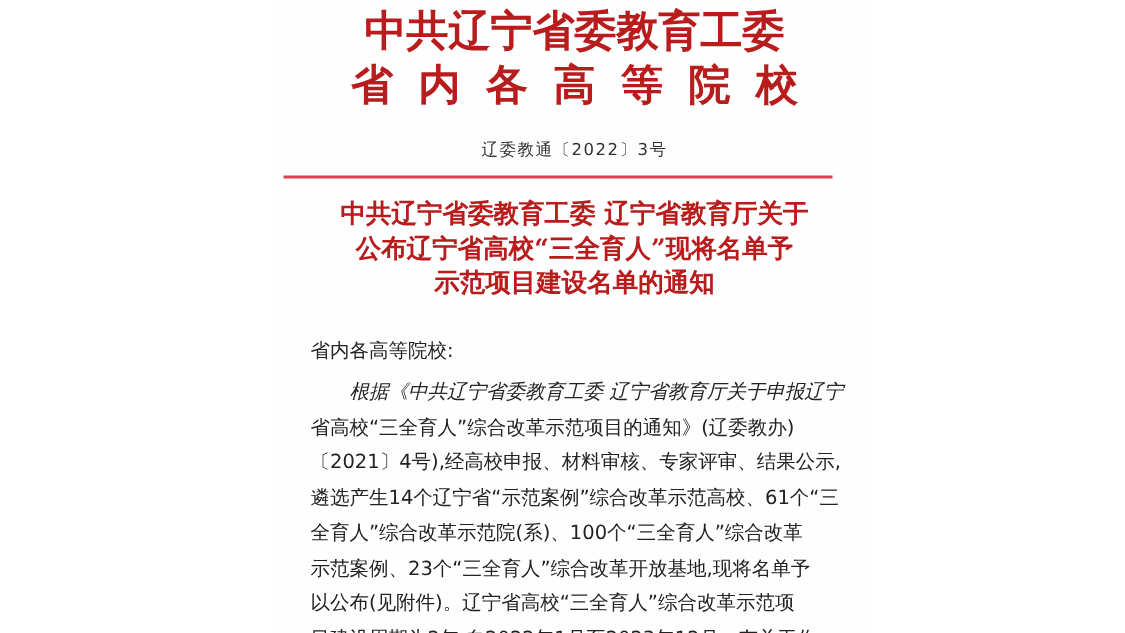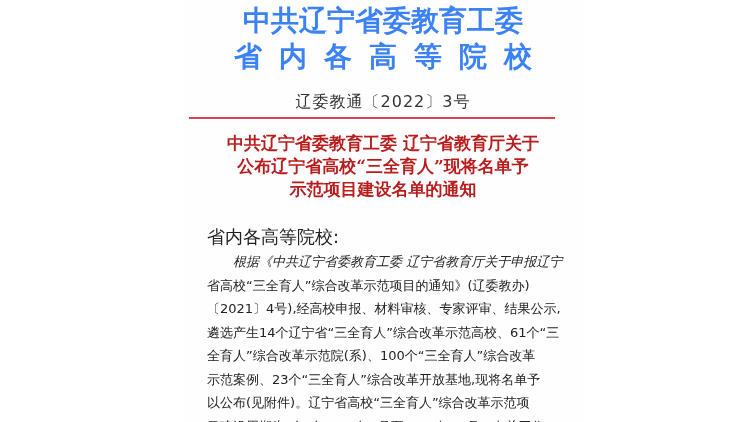"中共辽宁省委教育工委" .hdr { color: #3b82f6 -> #b91c1c }
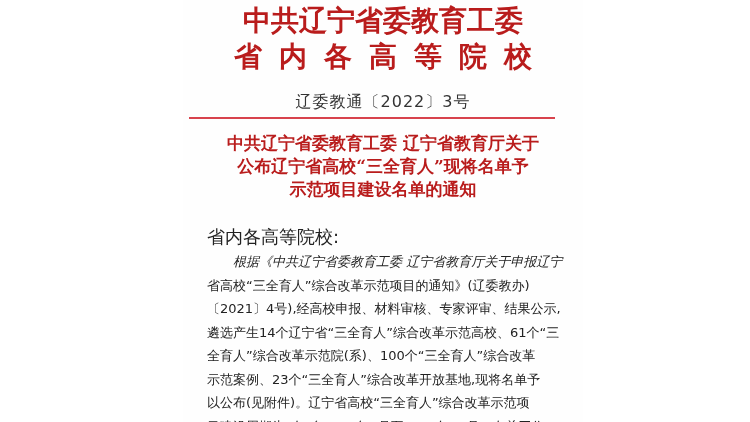"辽委教通〔2022〕3号" .docno { font-size: 16px -> 11px }
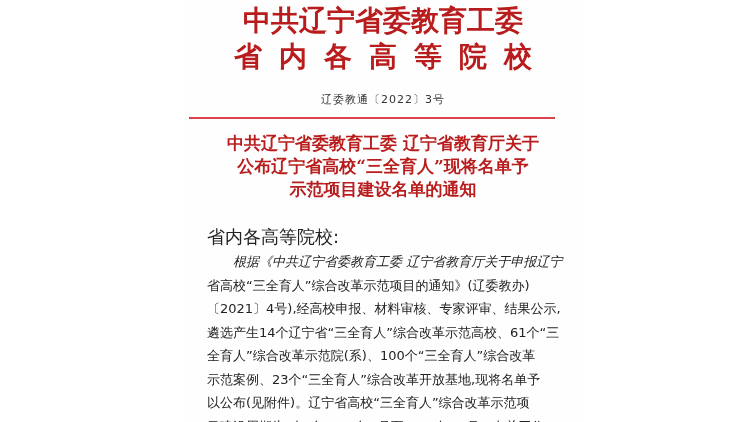"省内各高等院校:" .salut { font-size: 18px -> 13px }
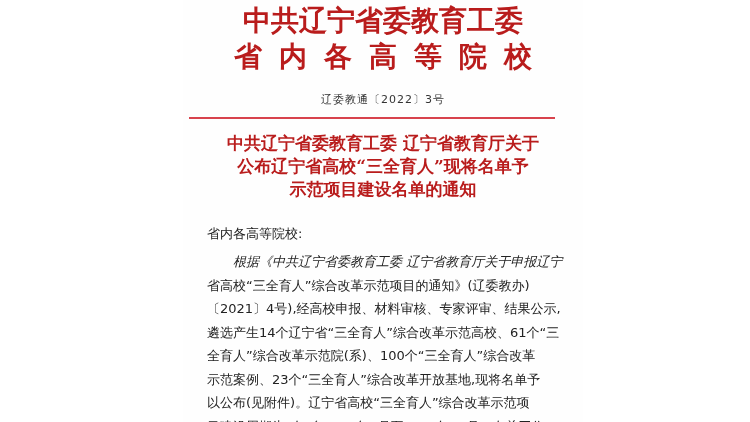"遴选产生14个辽宁省“三全育人”综合改革示范高校、61个“三" div { text: 三全育人 -> 示范案例 }
